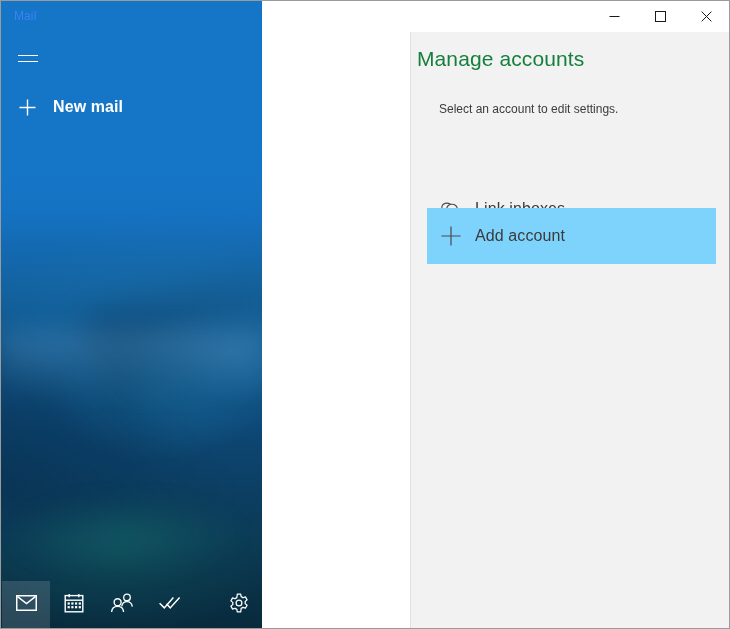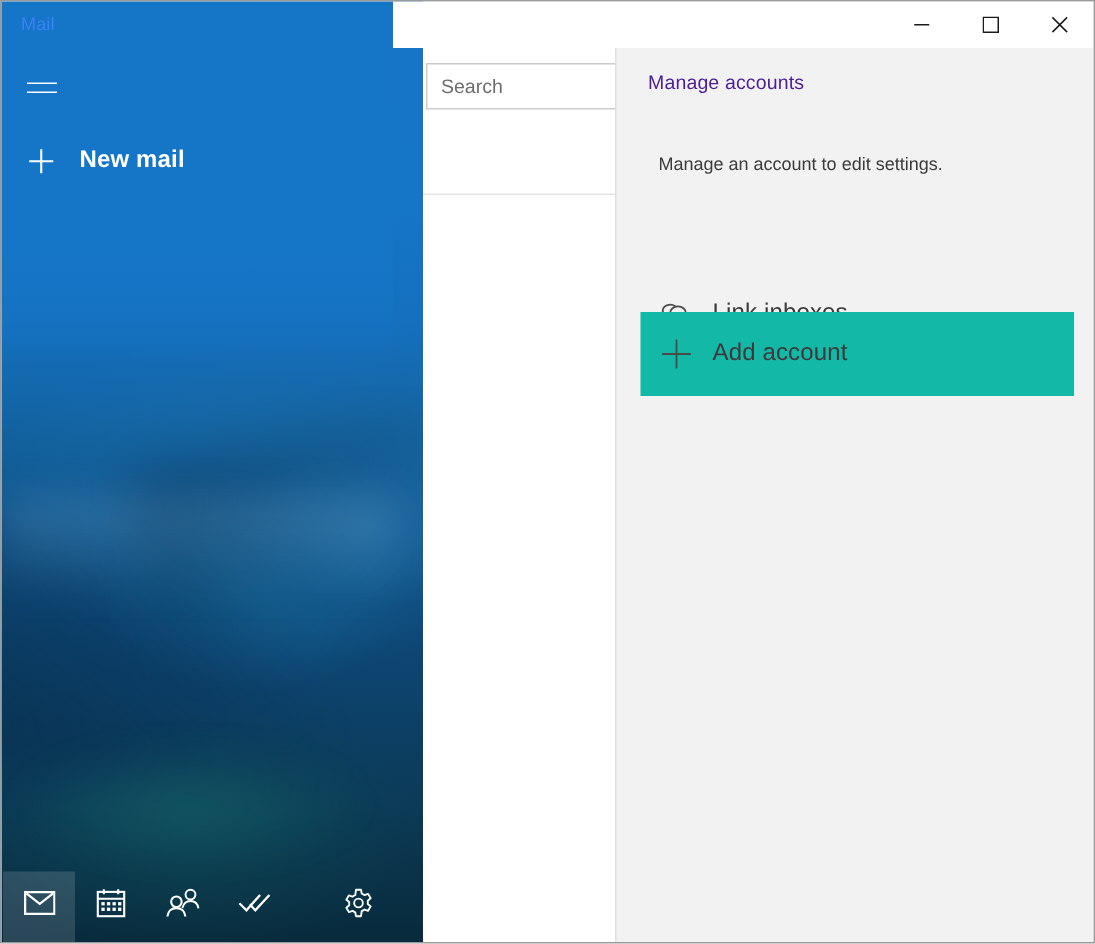"Search" div { html: <div> <div> <input> </div> <div></div> </div> -> none }
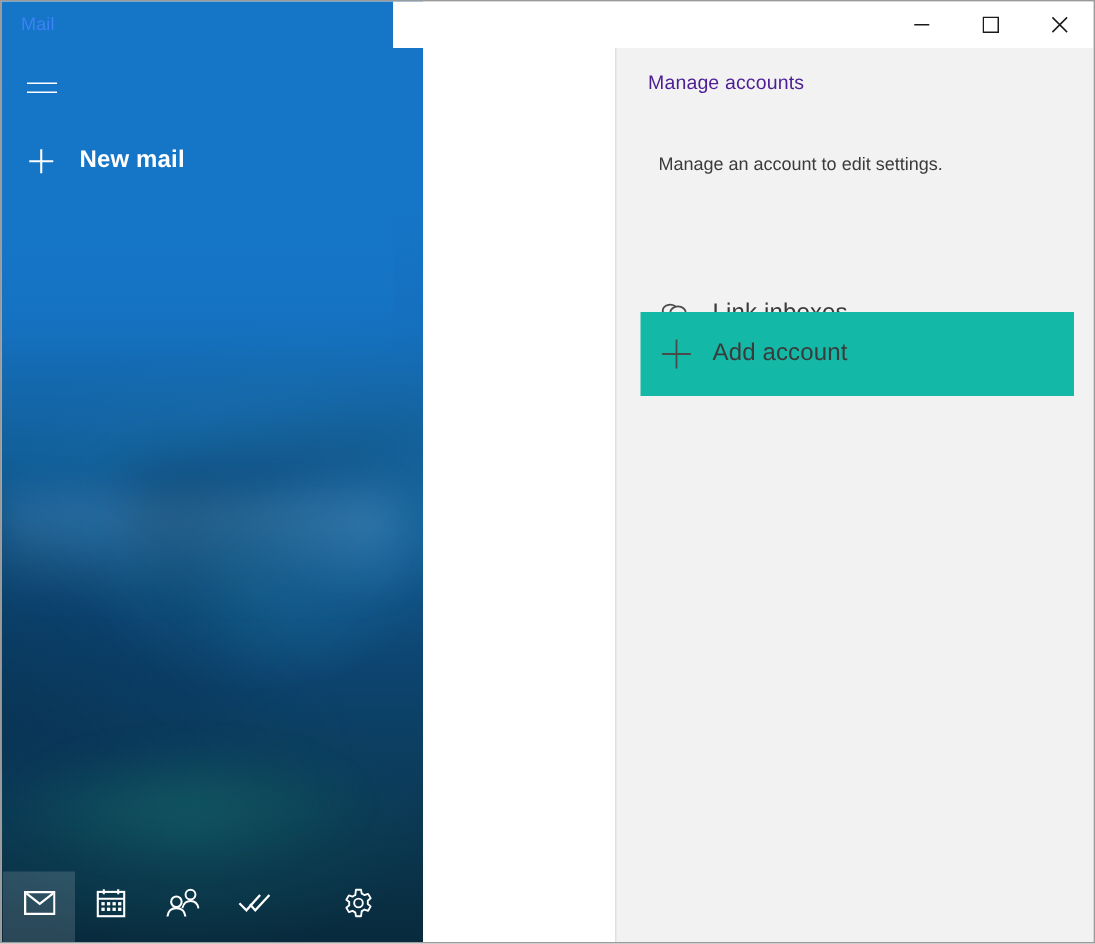"Manage accounts" #settings-title { color: #4c1d95 -> #15803d; font-size: 13px -> 21px; left: 21px -> 6px }
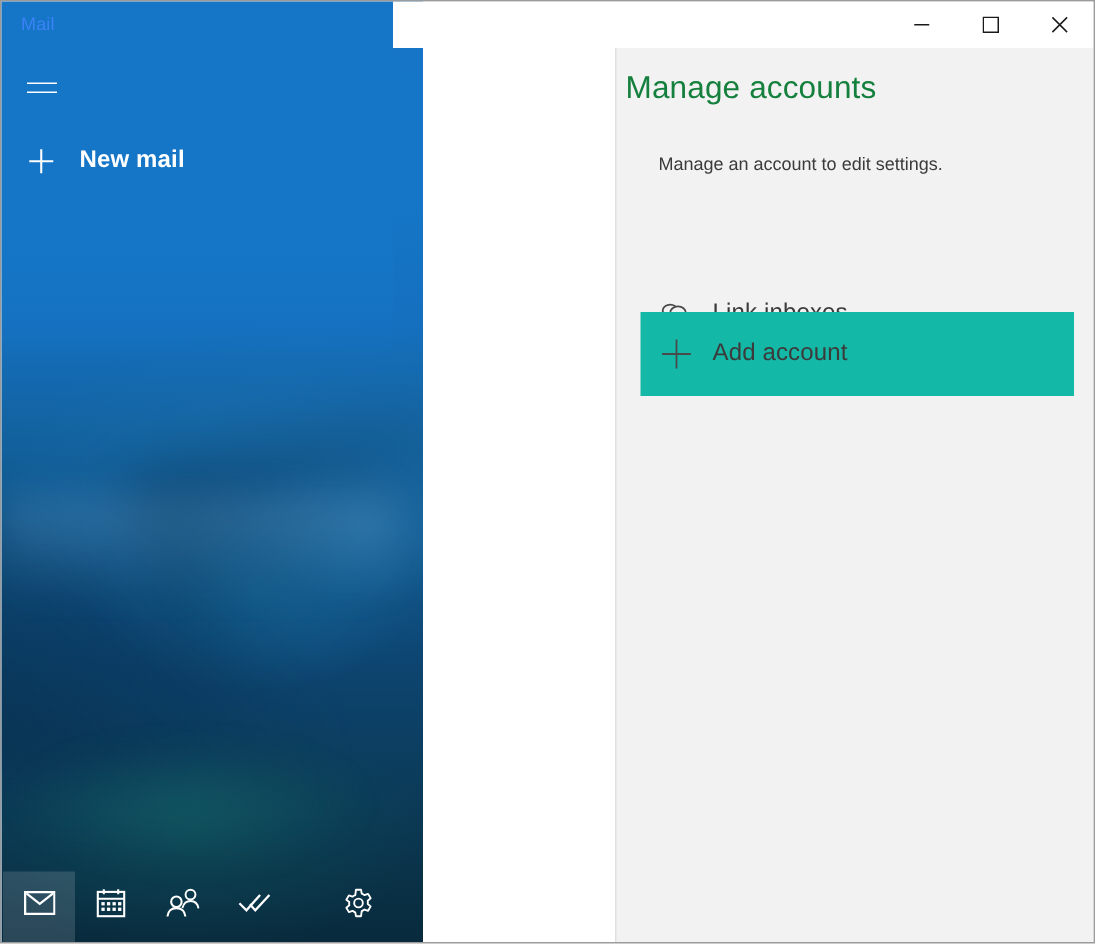"New mail" #nav-pane { padding-left: 20px -> none }
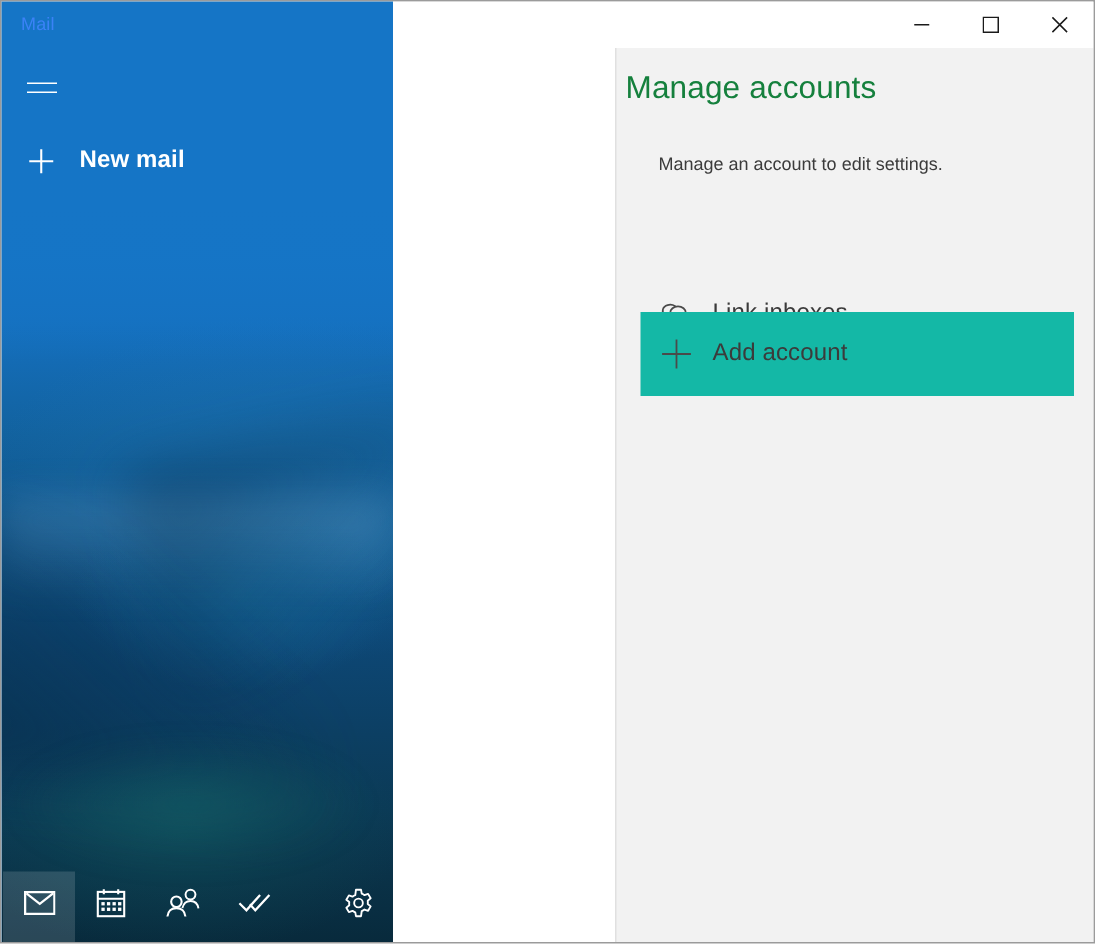"Manage an account to edit" div { text: Manage -> Select }
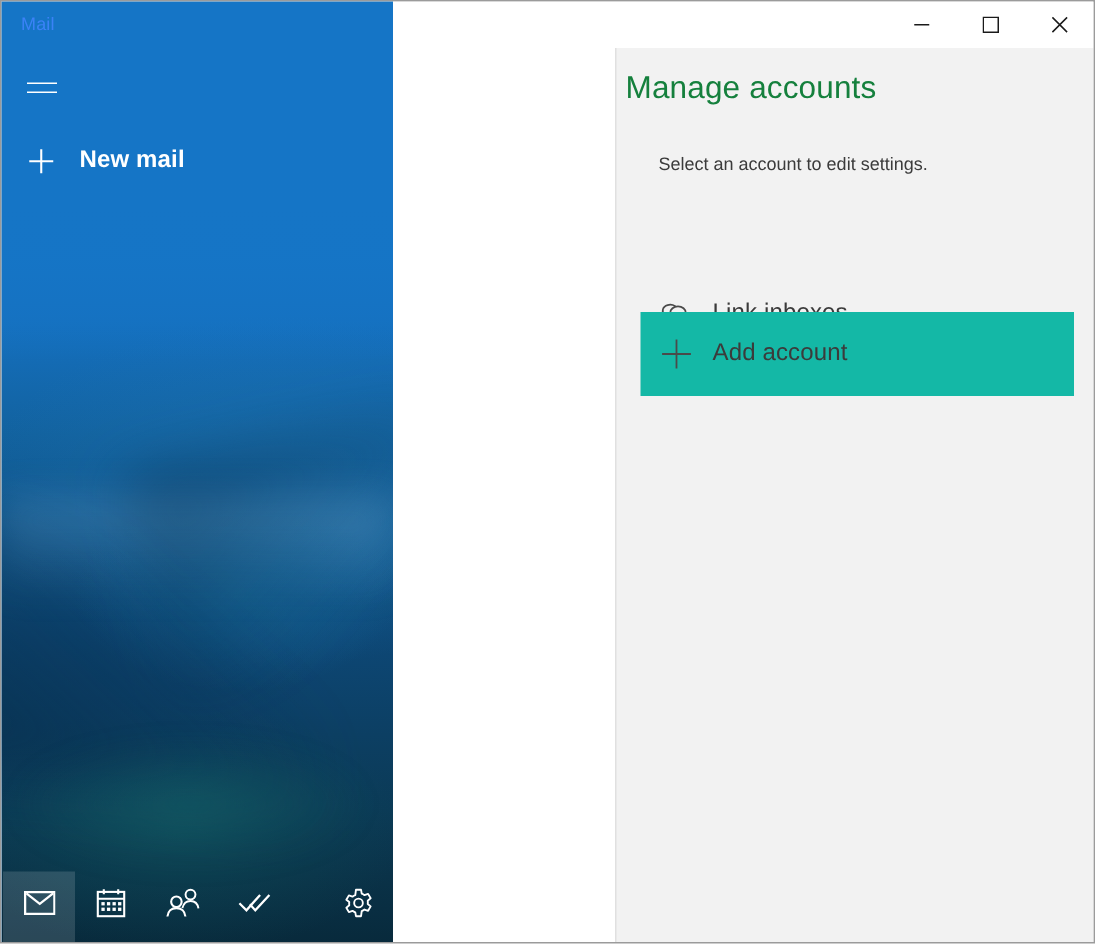"Add account" #row-add-account { background: #14b8a6 -> #7dd3fc }
